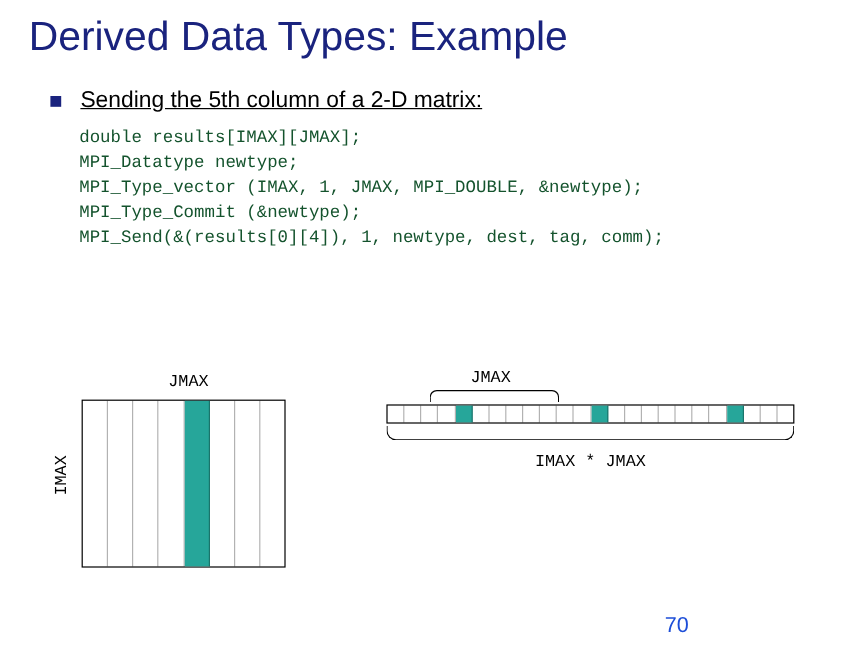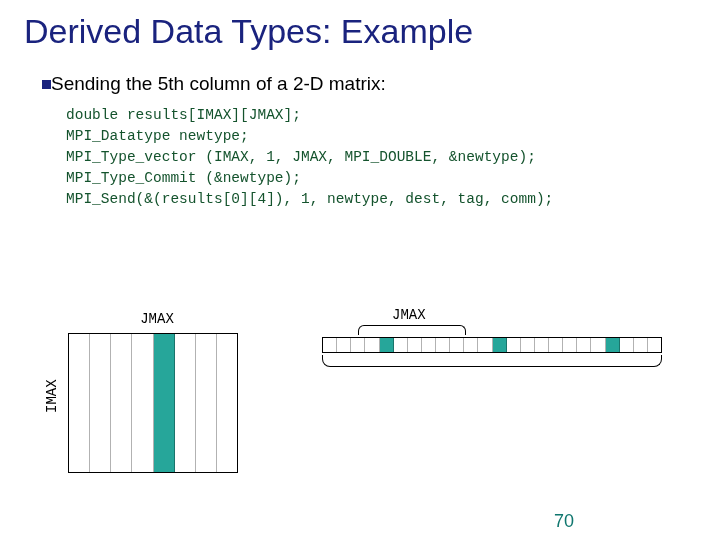"Sending the 5th column of" .bullet-row { gap: 0 -> 16px; text-decoration: none -> underline }
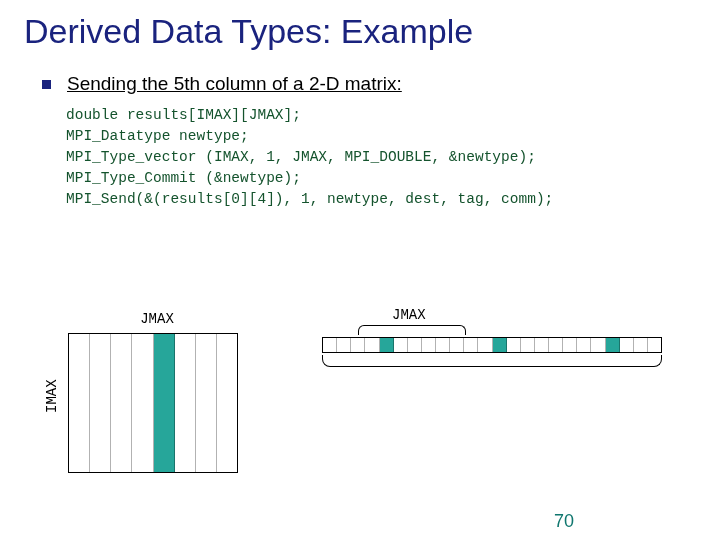"IMAX * JMAX" div.strip-bottom-label { html: none -> <div>IMAX * JMAX</div> }
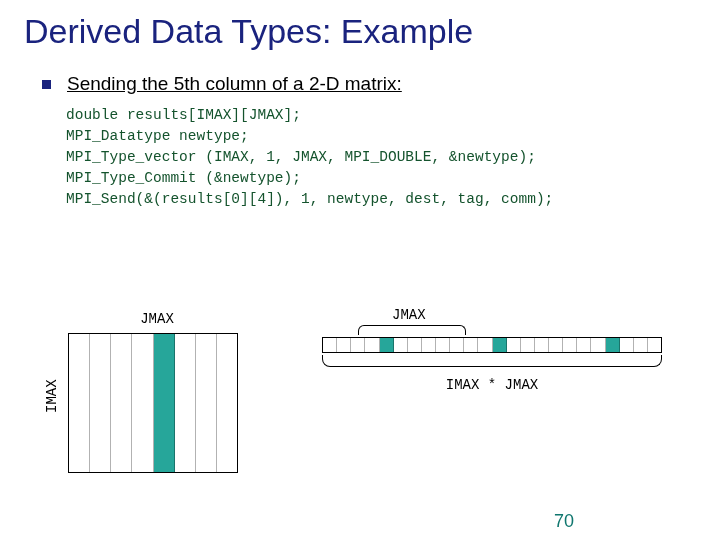"70" .pagenum { color: #0f766e -> #1d4ed8 }
